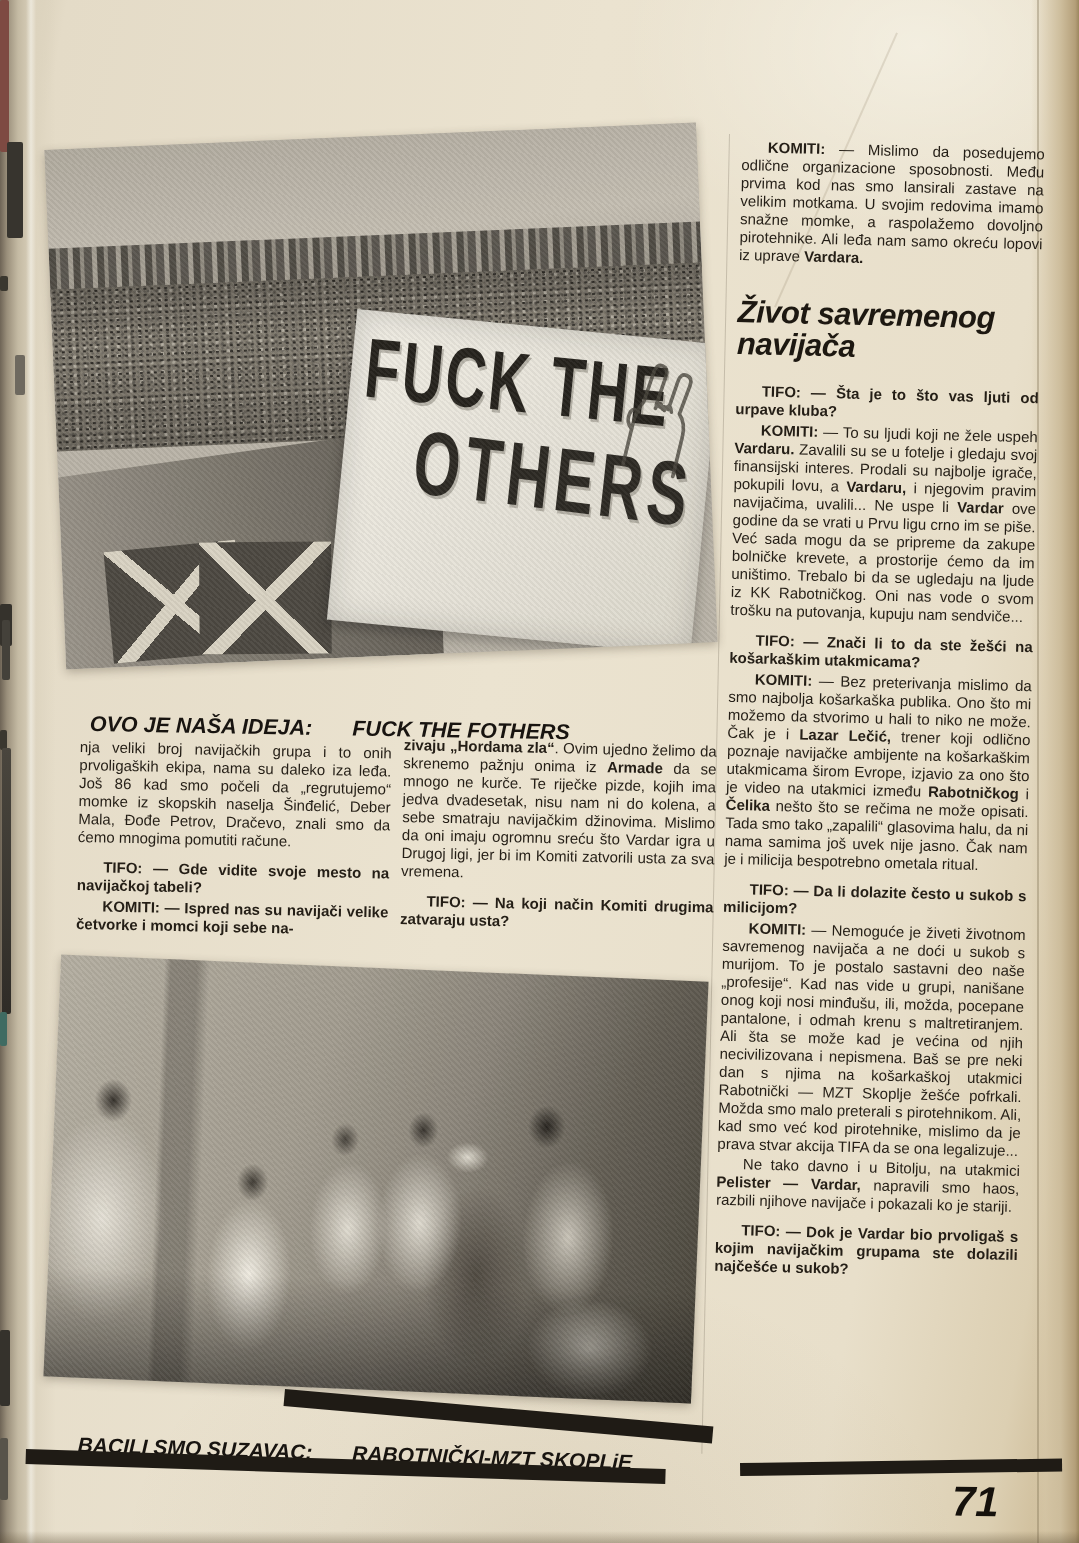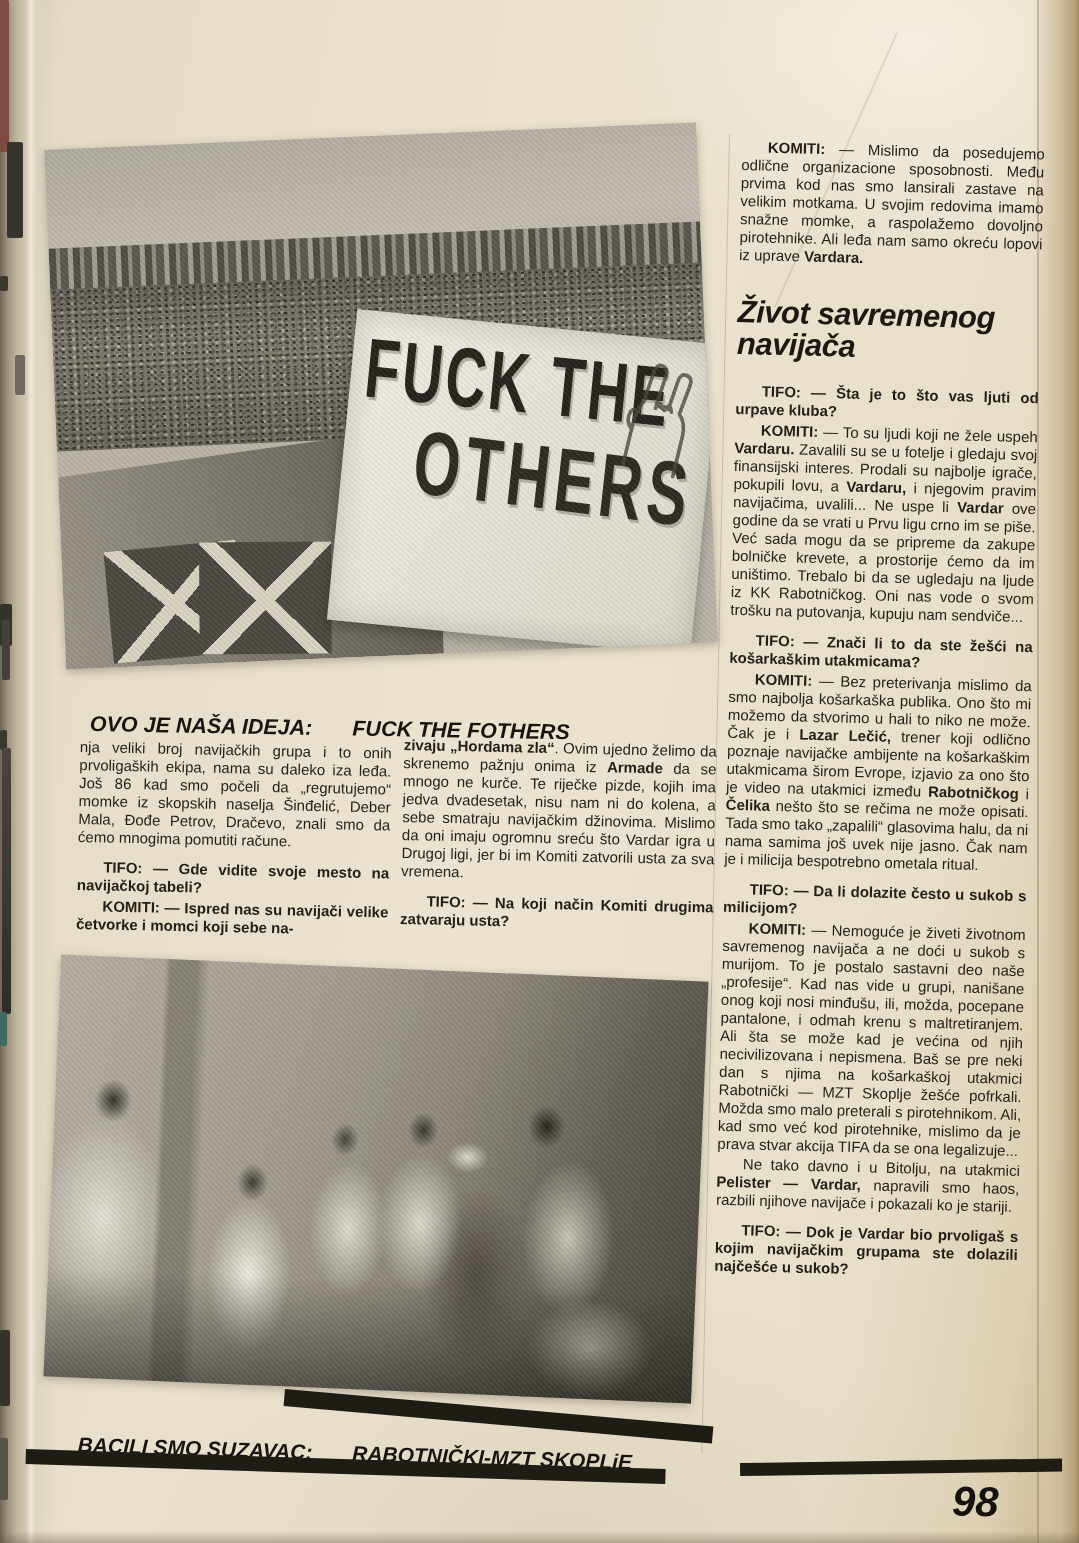"98" div.page-number { text: 98 -> 71 }
